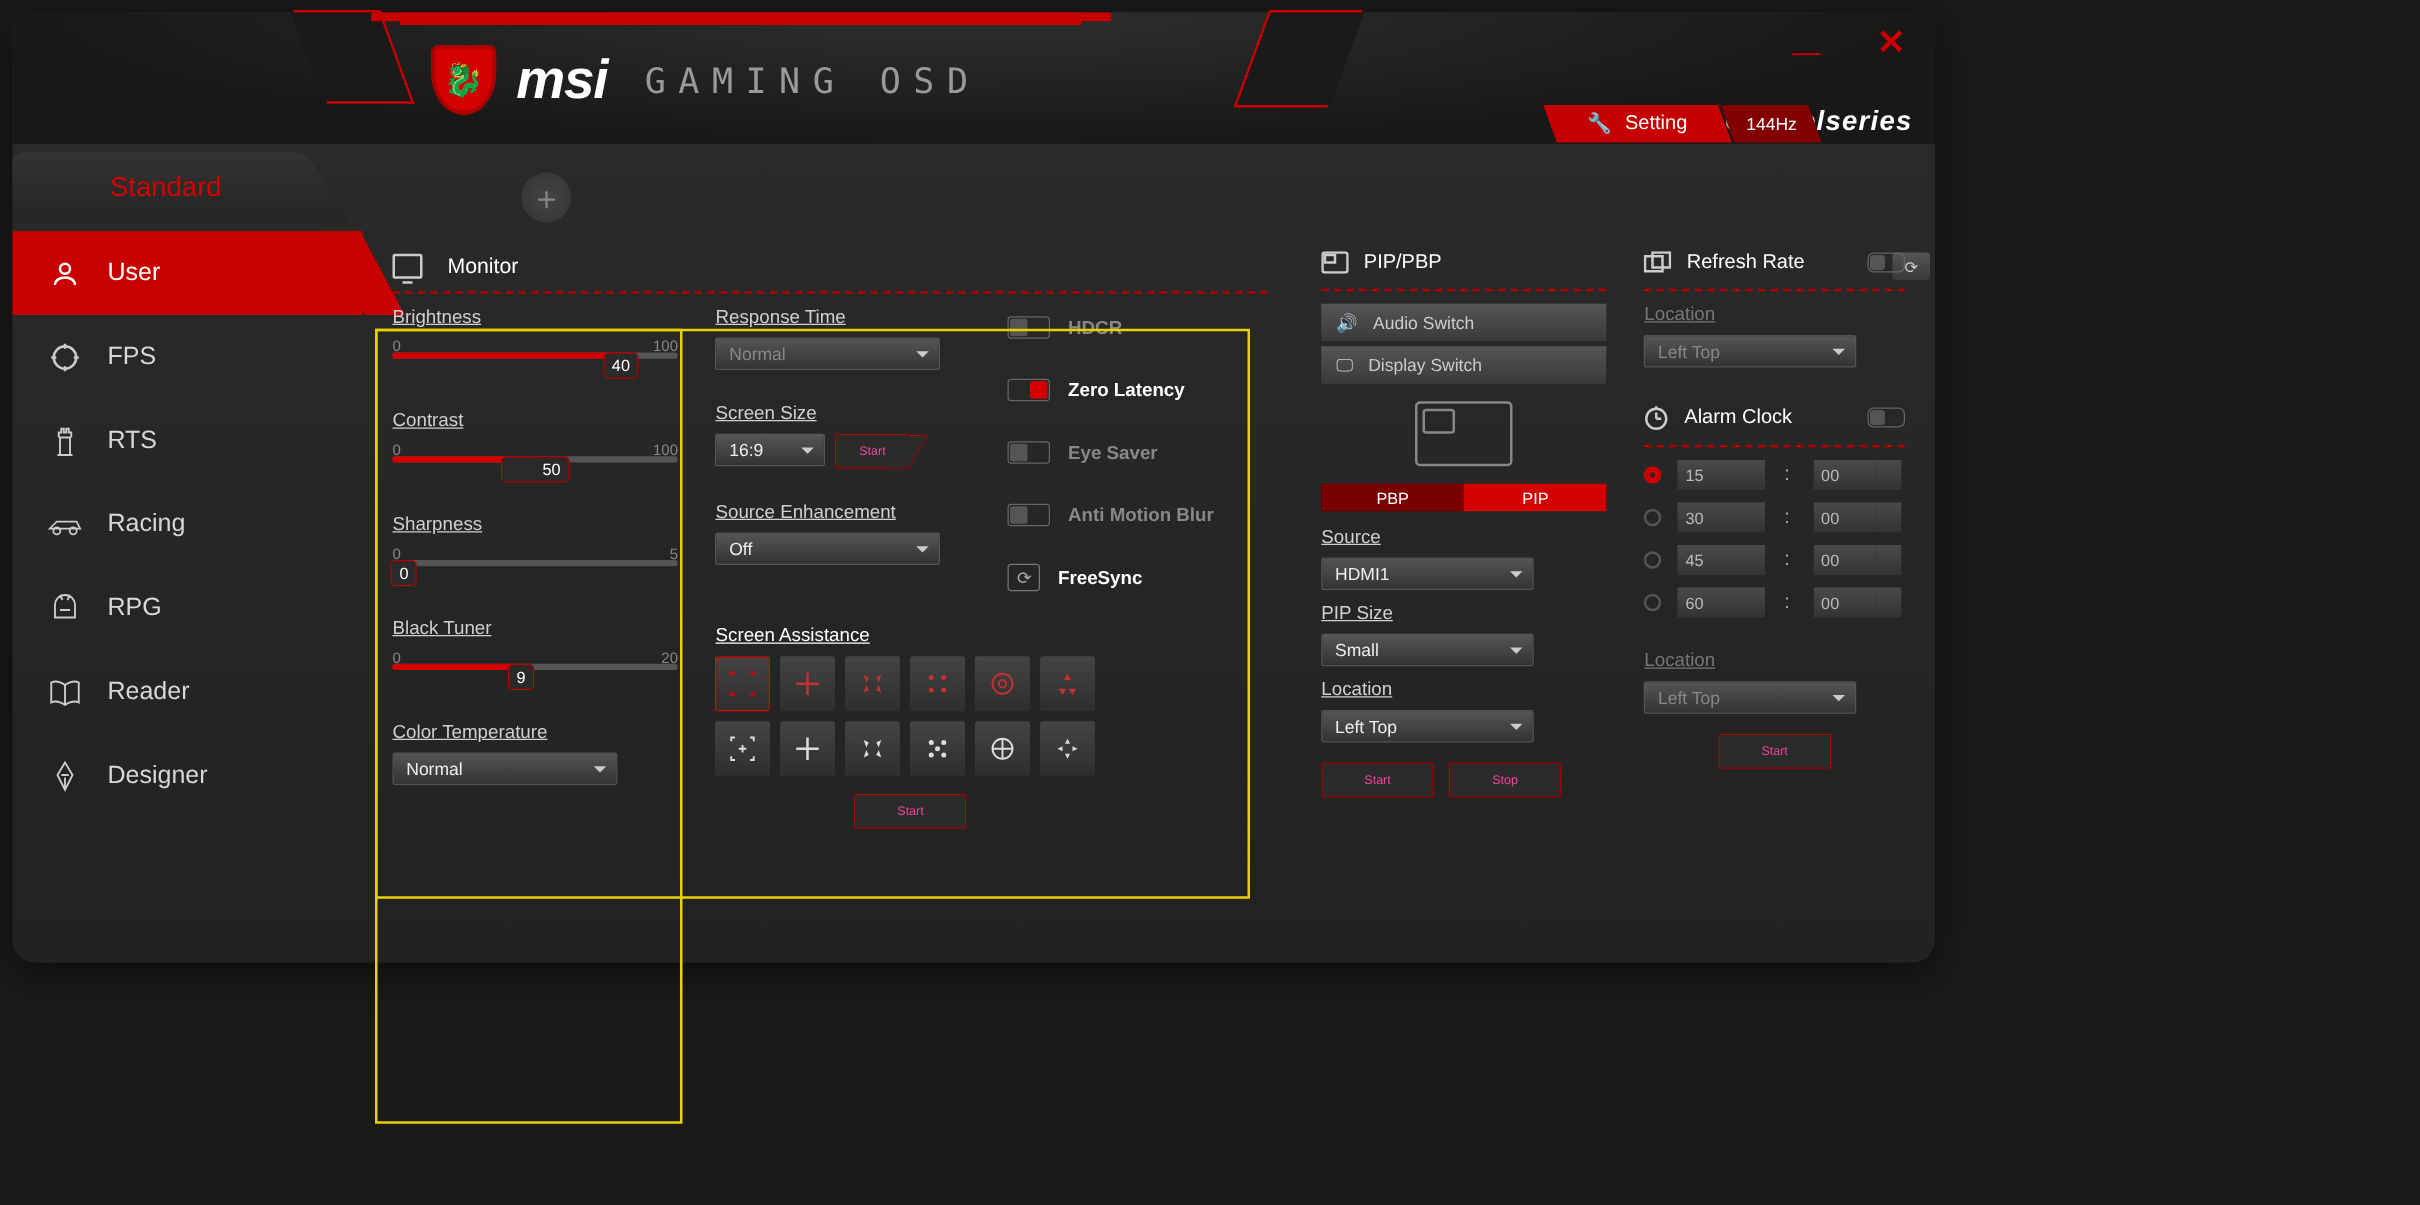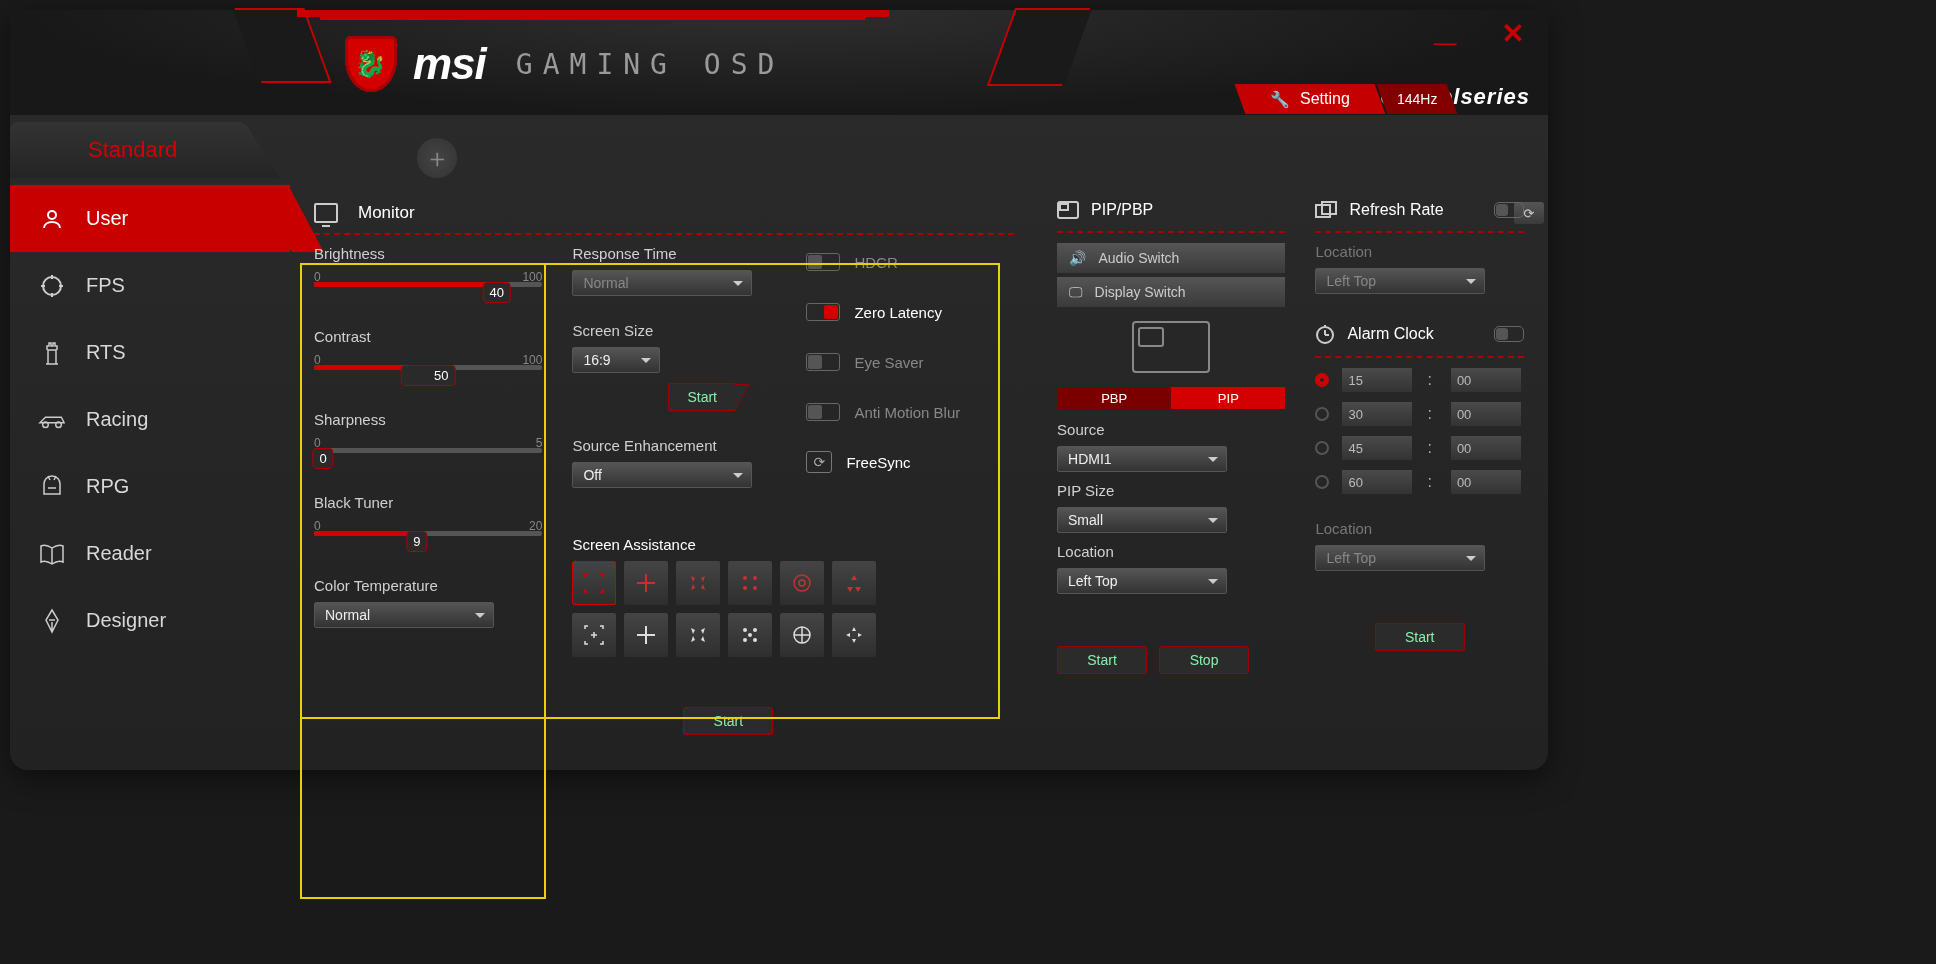"Brightness" .label { text-decoration: none -> underline }
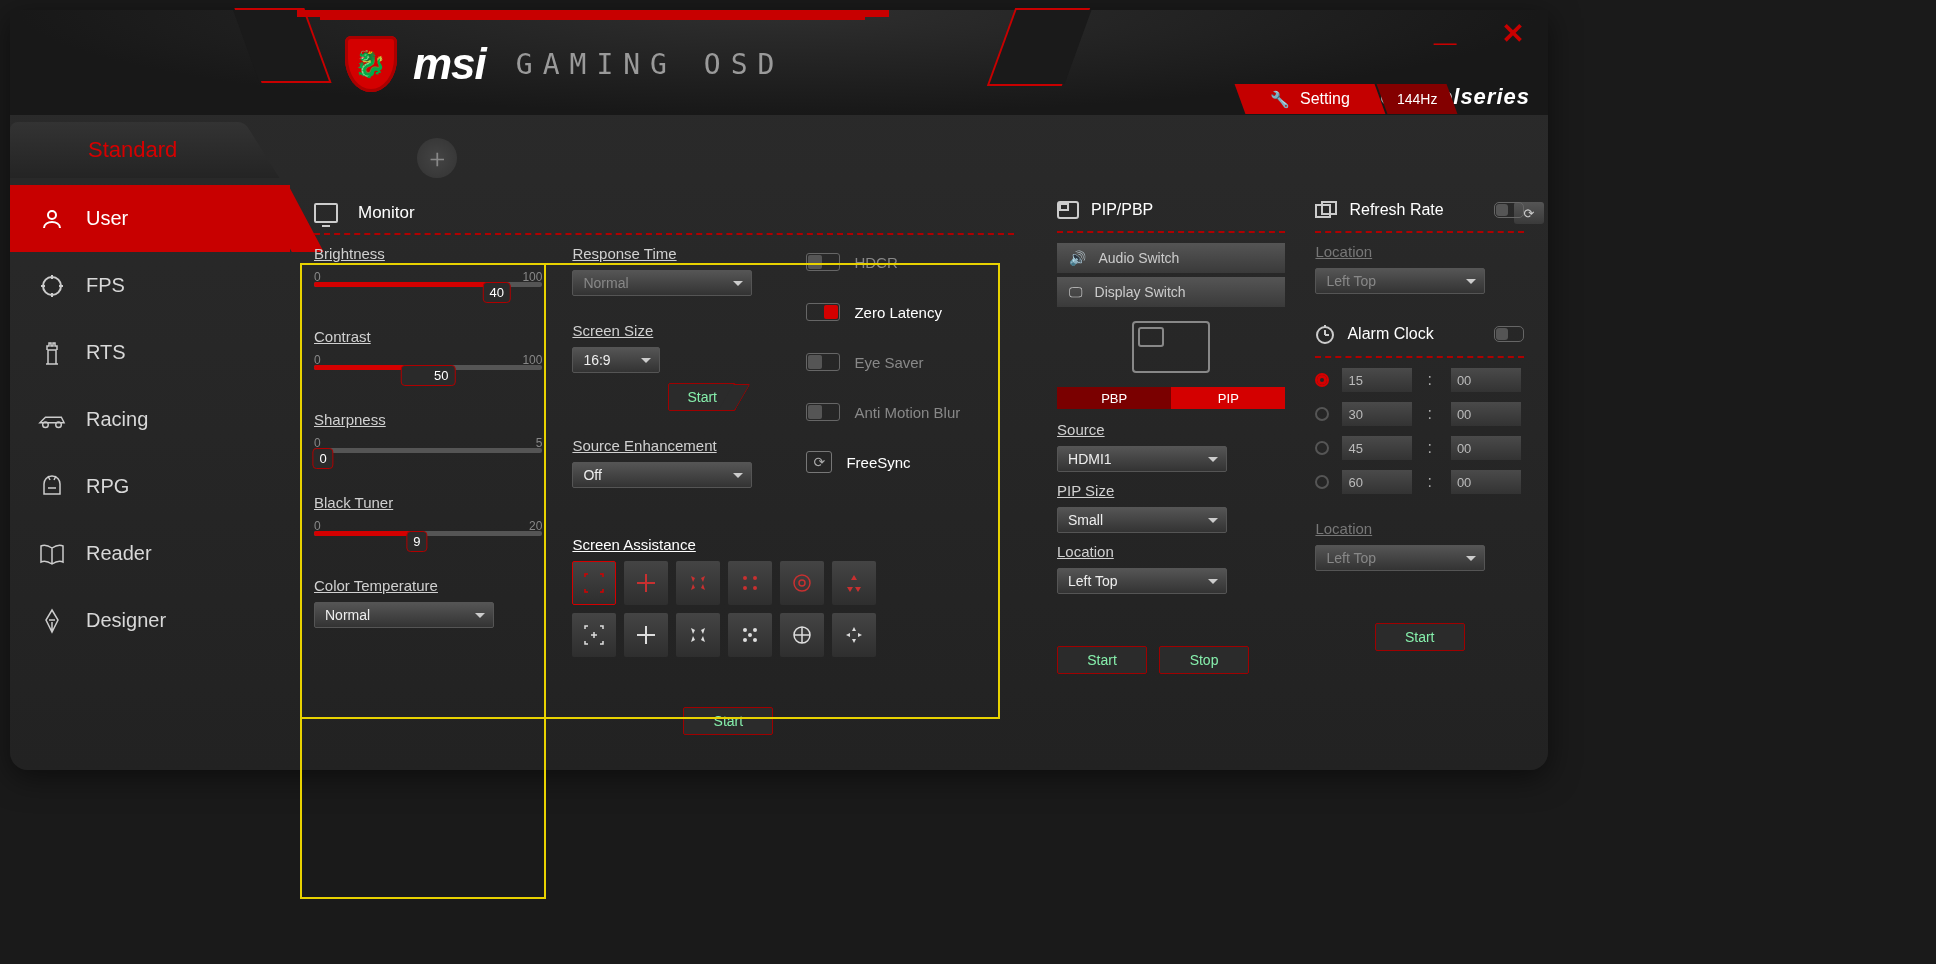"HDCR" .toggle-label { font-weight: none -> bold }
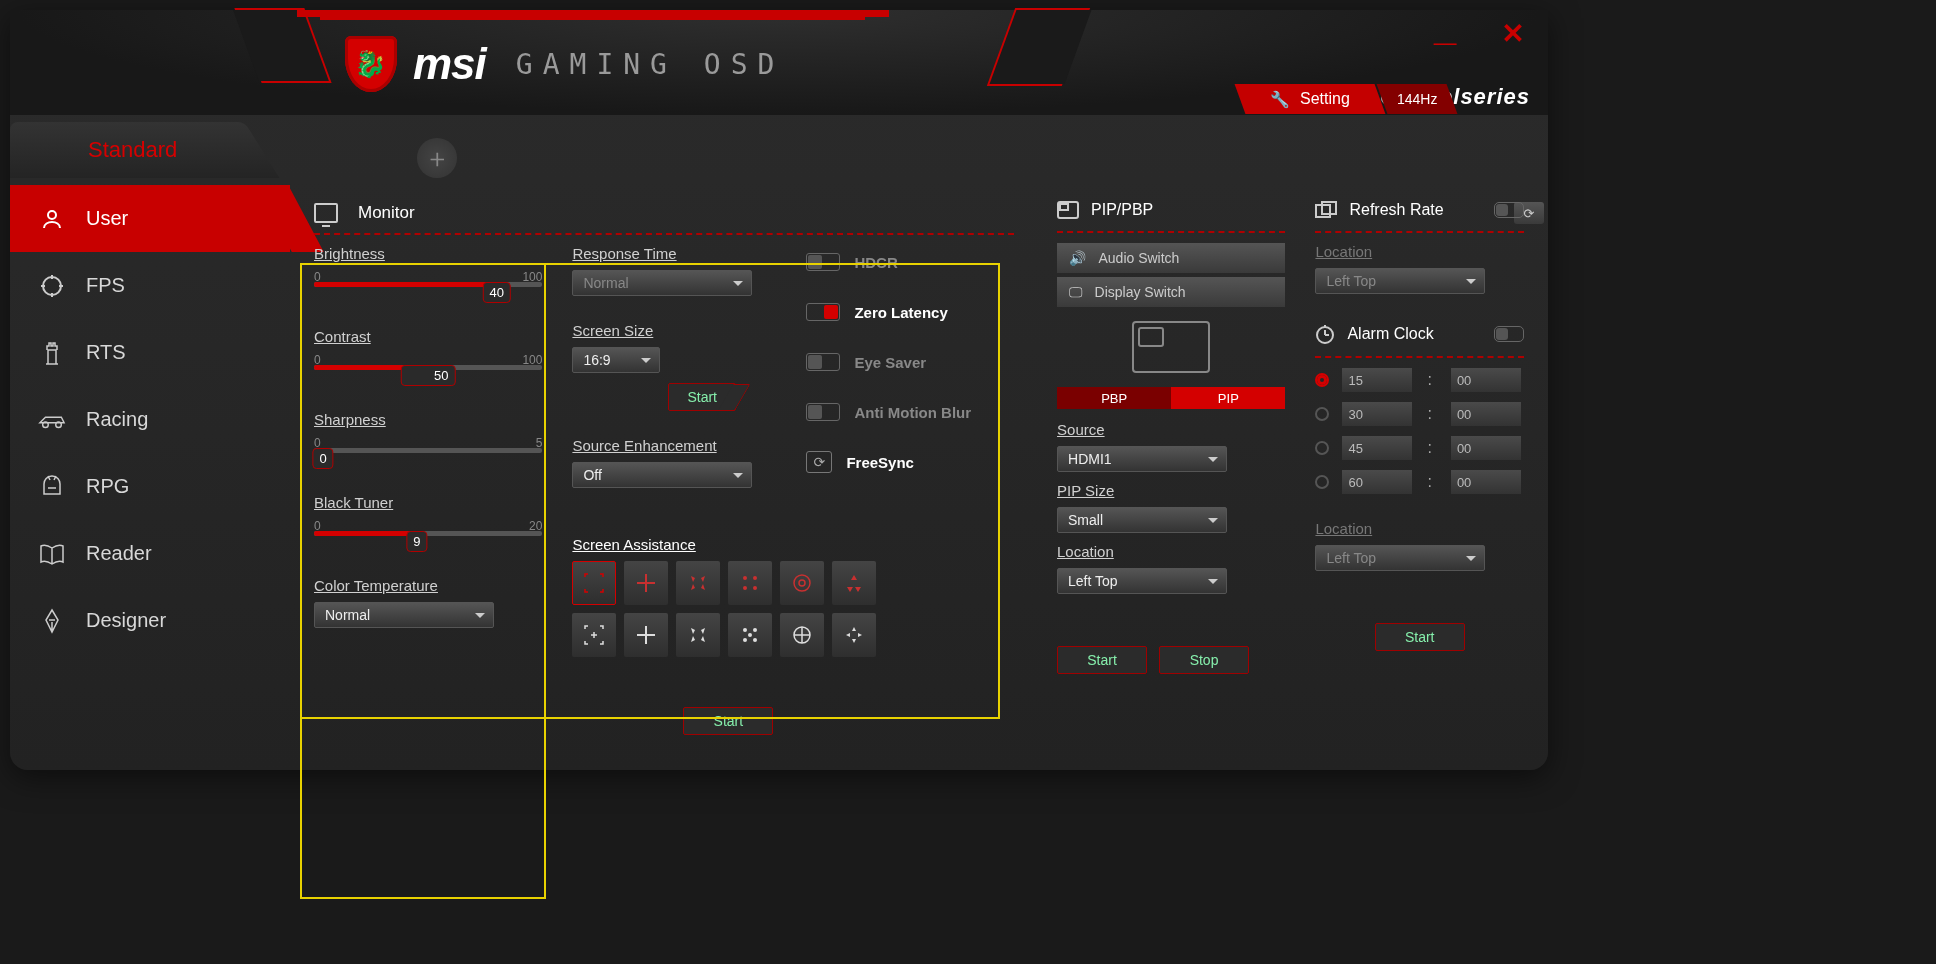"Start" .btn { color: #86efac -> #ec4899; font-size: 14px -> 10px; margin-top: 36px -> none }
